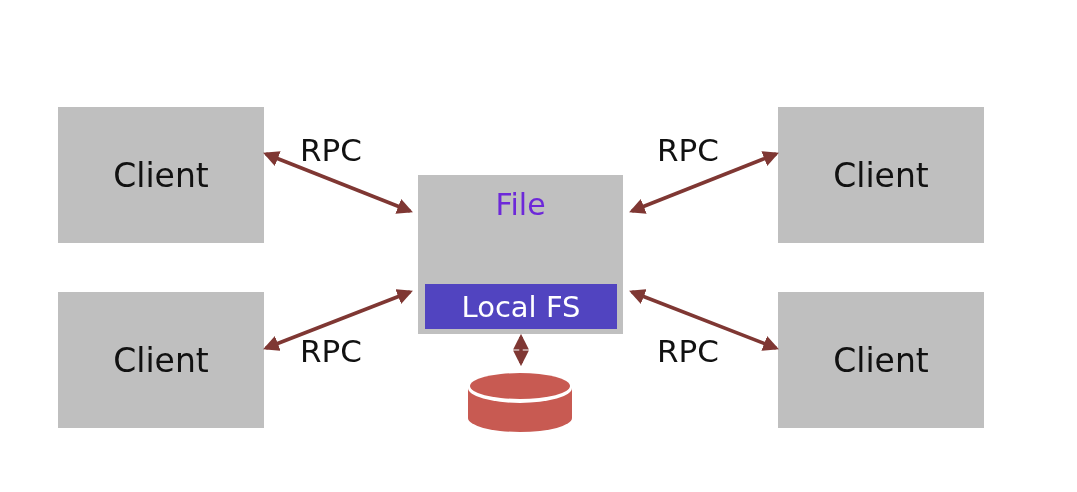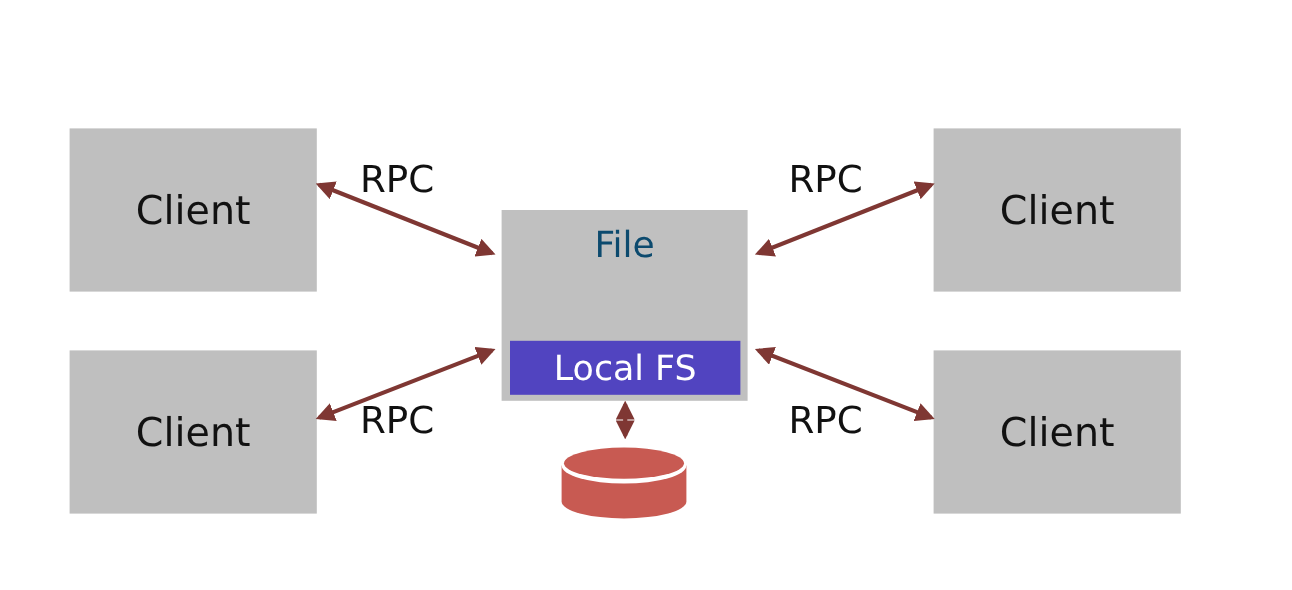"File" .server-label { color: #0c4a6e -> #6d28d9 }
